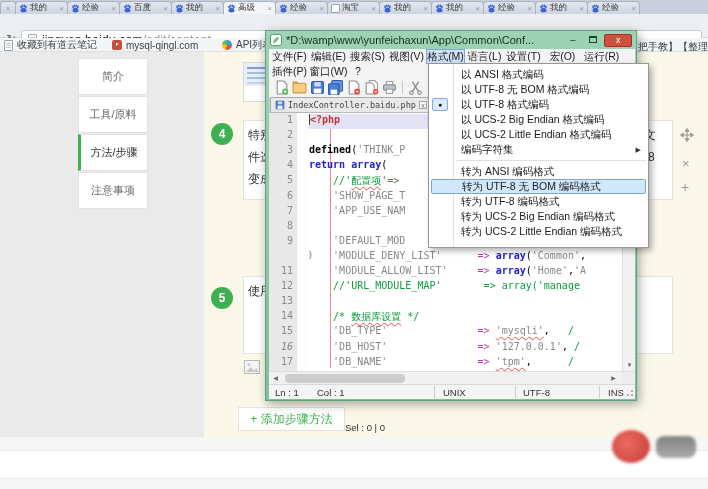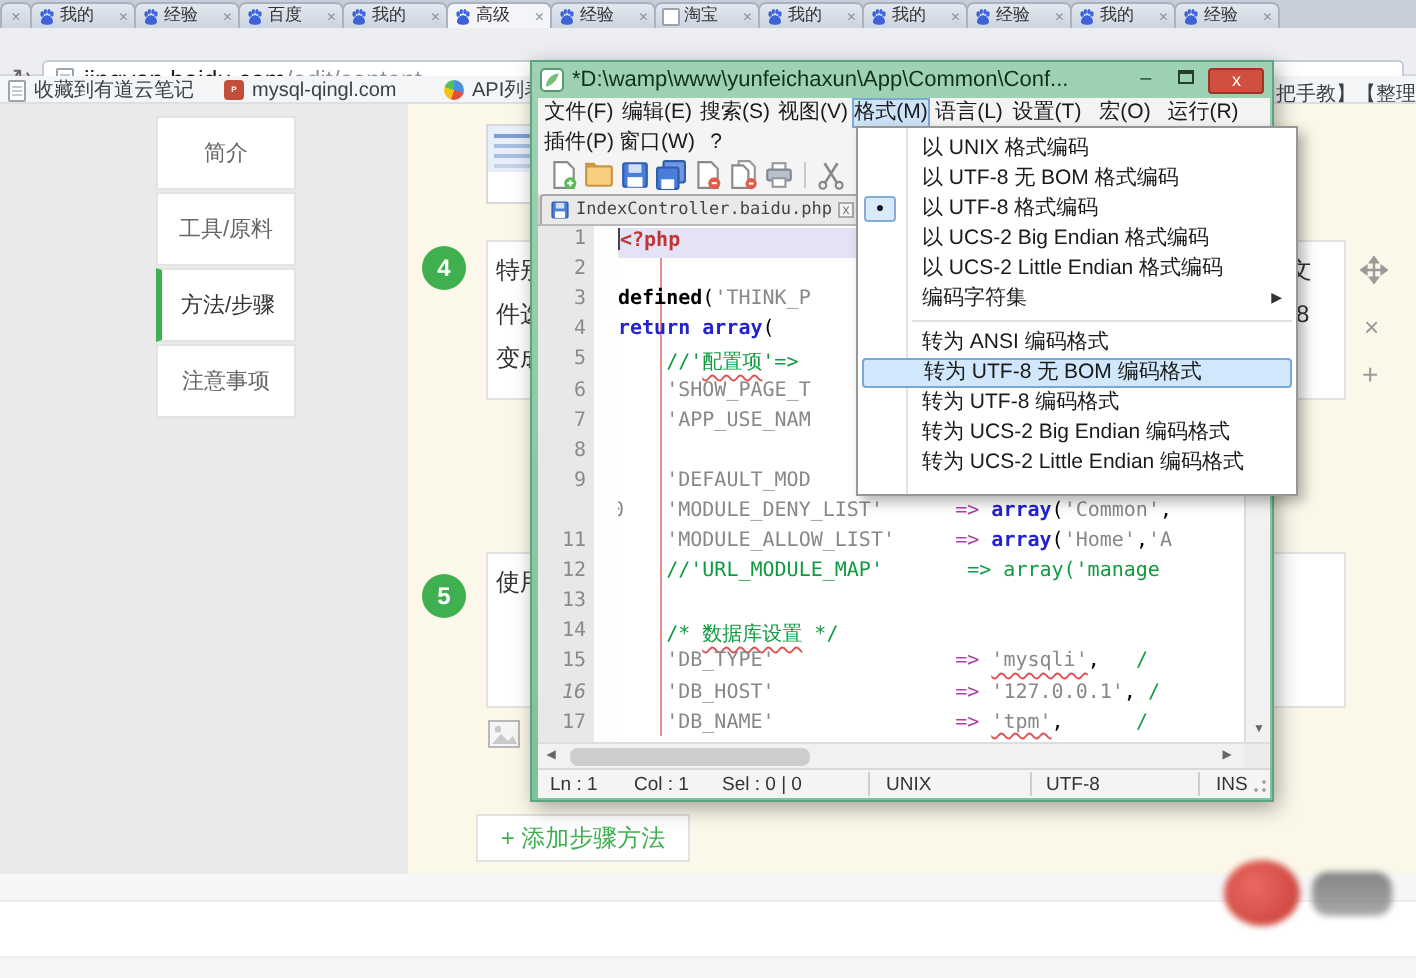"以 UNIX 格式编码" div.ddrow { text: UNIX -> ANSI }
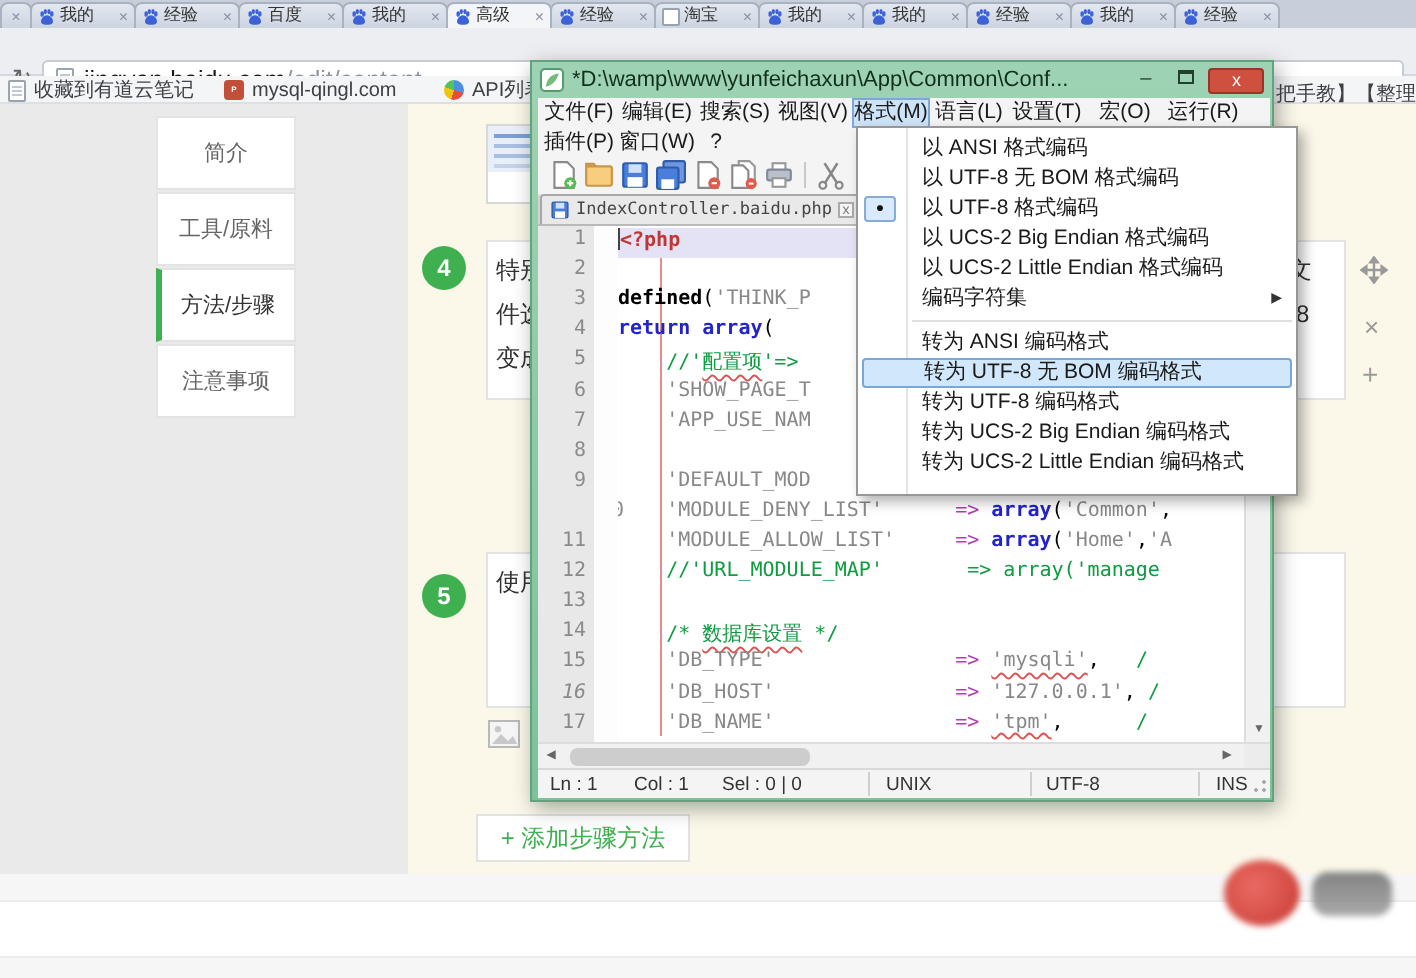"Sel : 0 | 0" span { left: 92px -> 76px; margin-top: none -> 35px }
